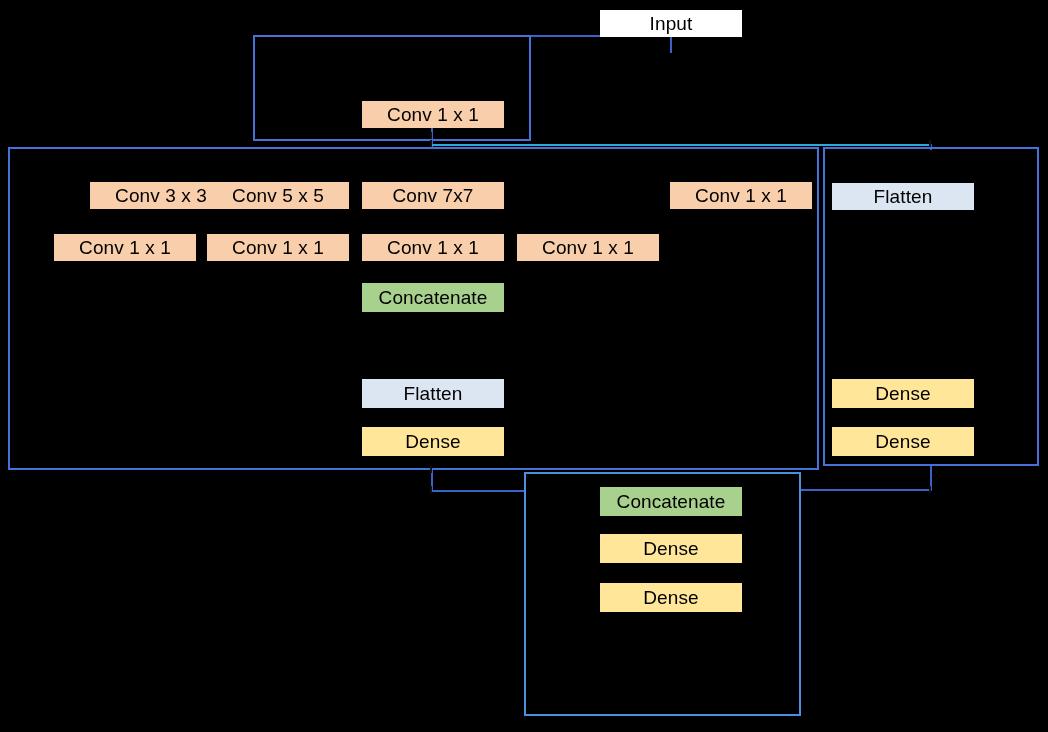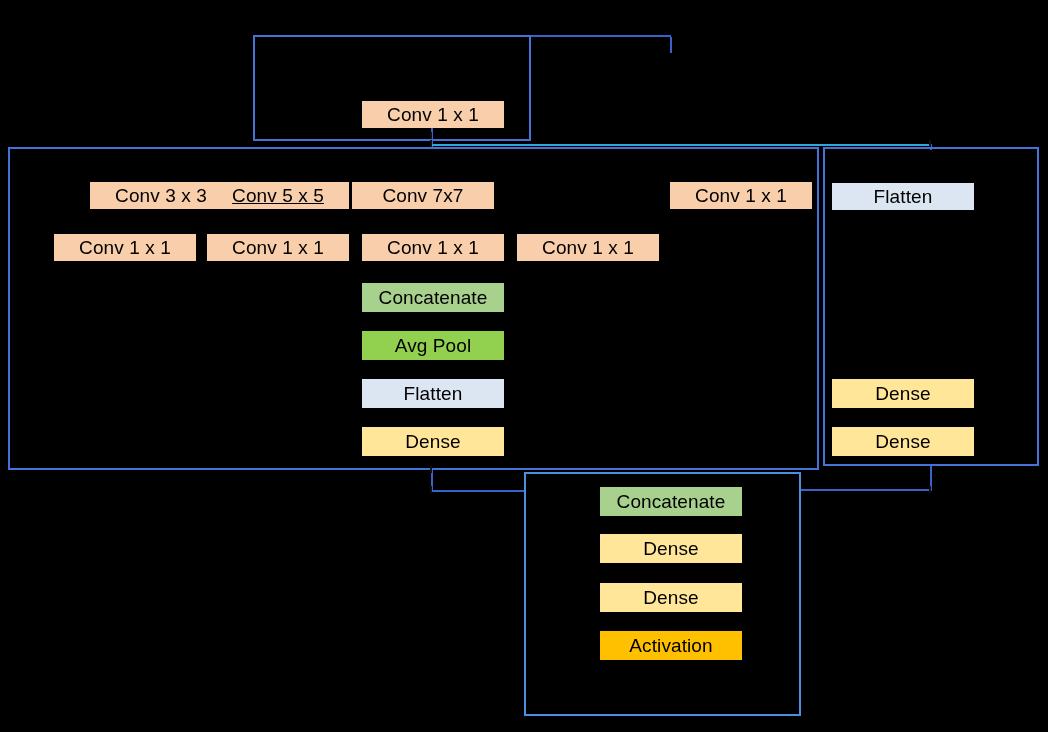"Input" div.node { html: none -> <div>Input</div> }
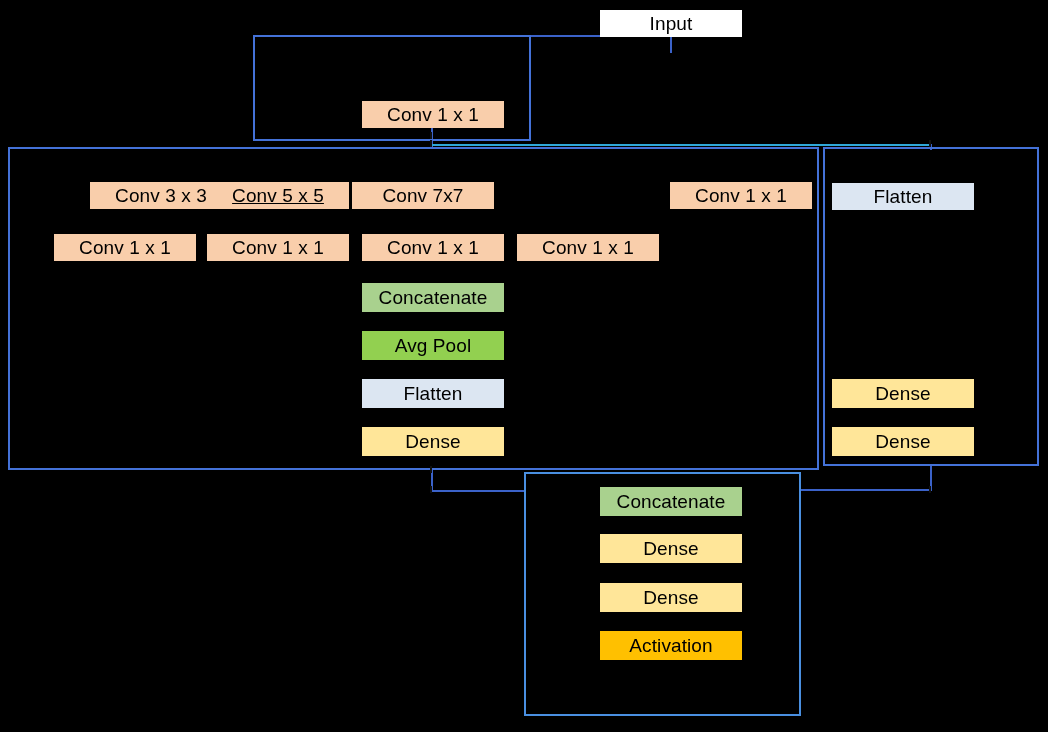"Conv 5 x 5" div.node { text-decoration: underline -> none }
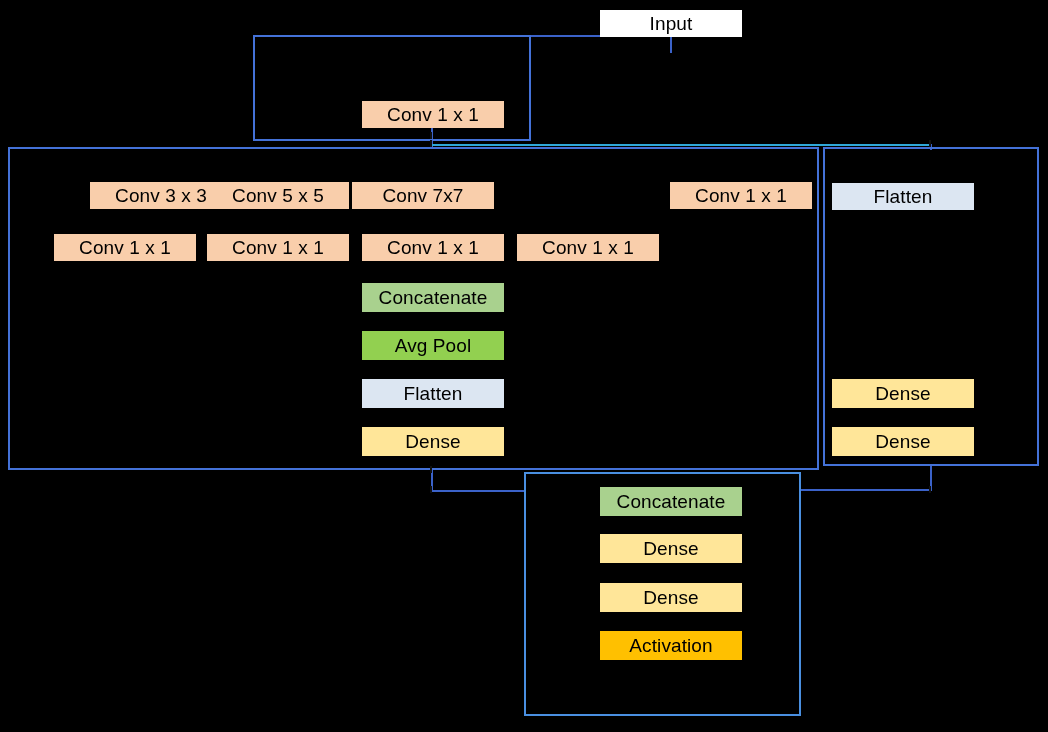"Conv 7x7" div.node { left: 352px -> 362px }
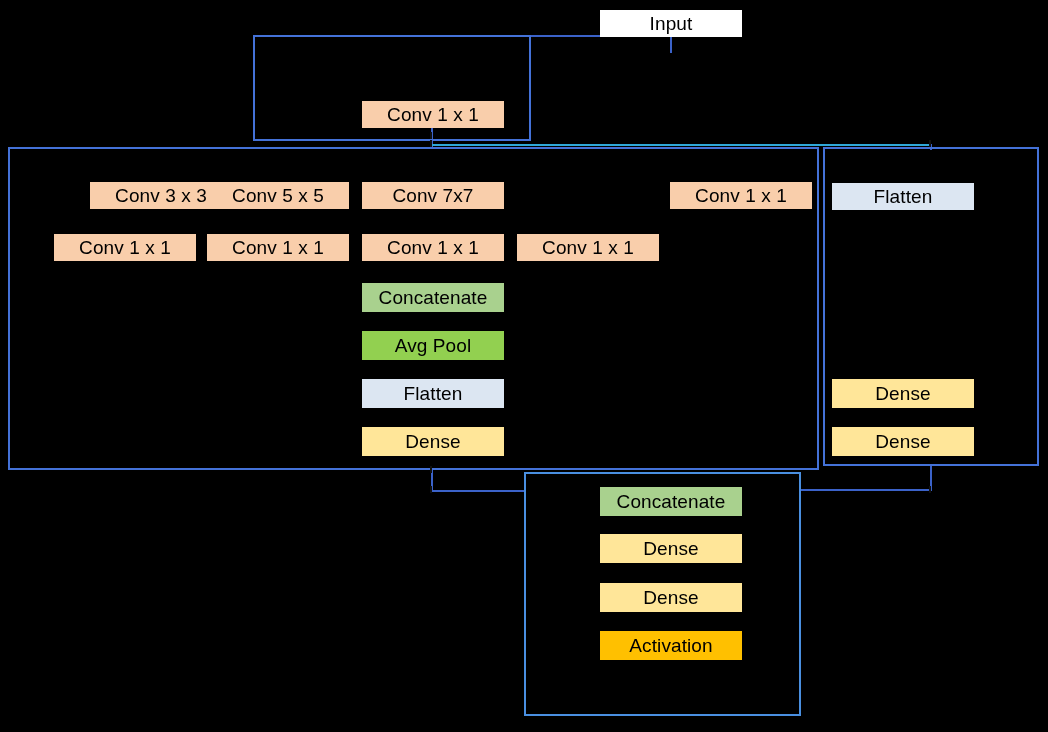"Avg Pool" div.node { html: <div>Avg Pool</div> -> none }
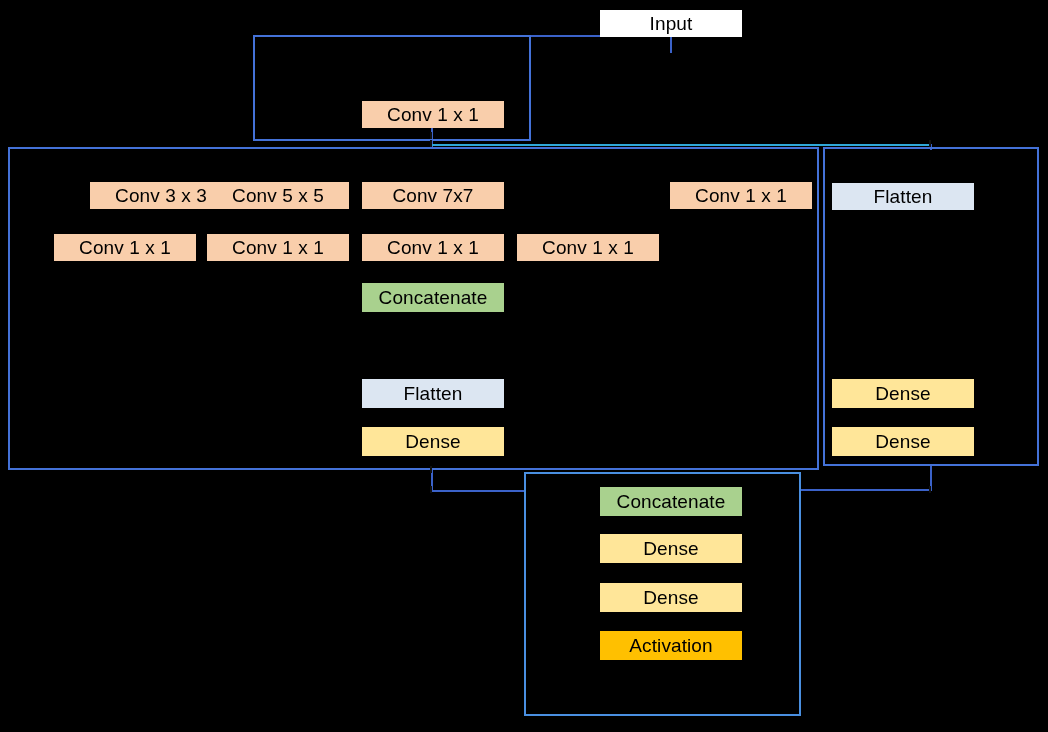"Activation" div.node { html: <div>Activation</div> -> none }
